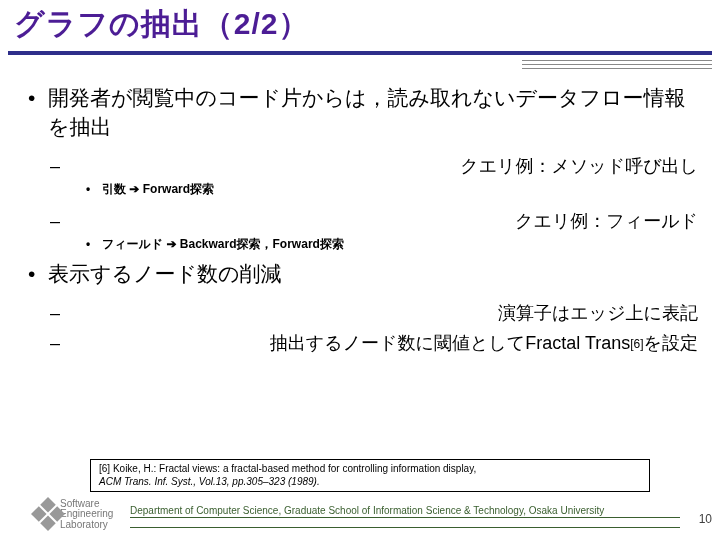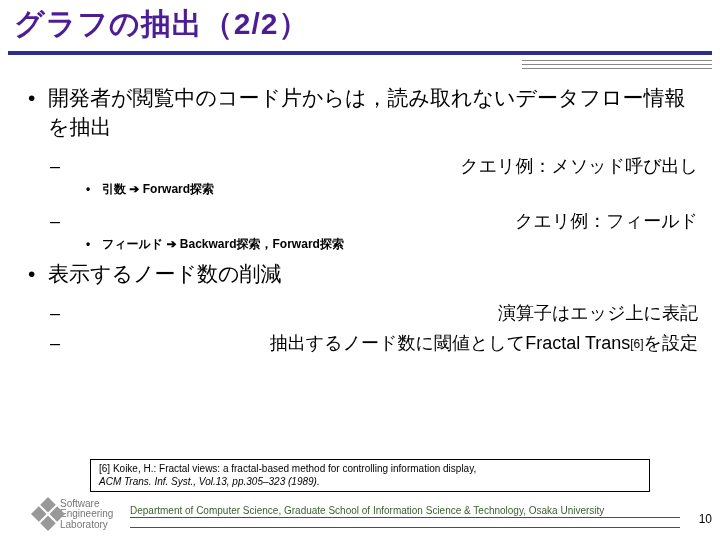"10" .pagenum { color: #000000 -> #404040 }
